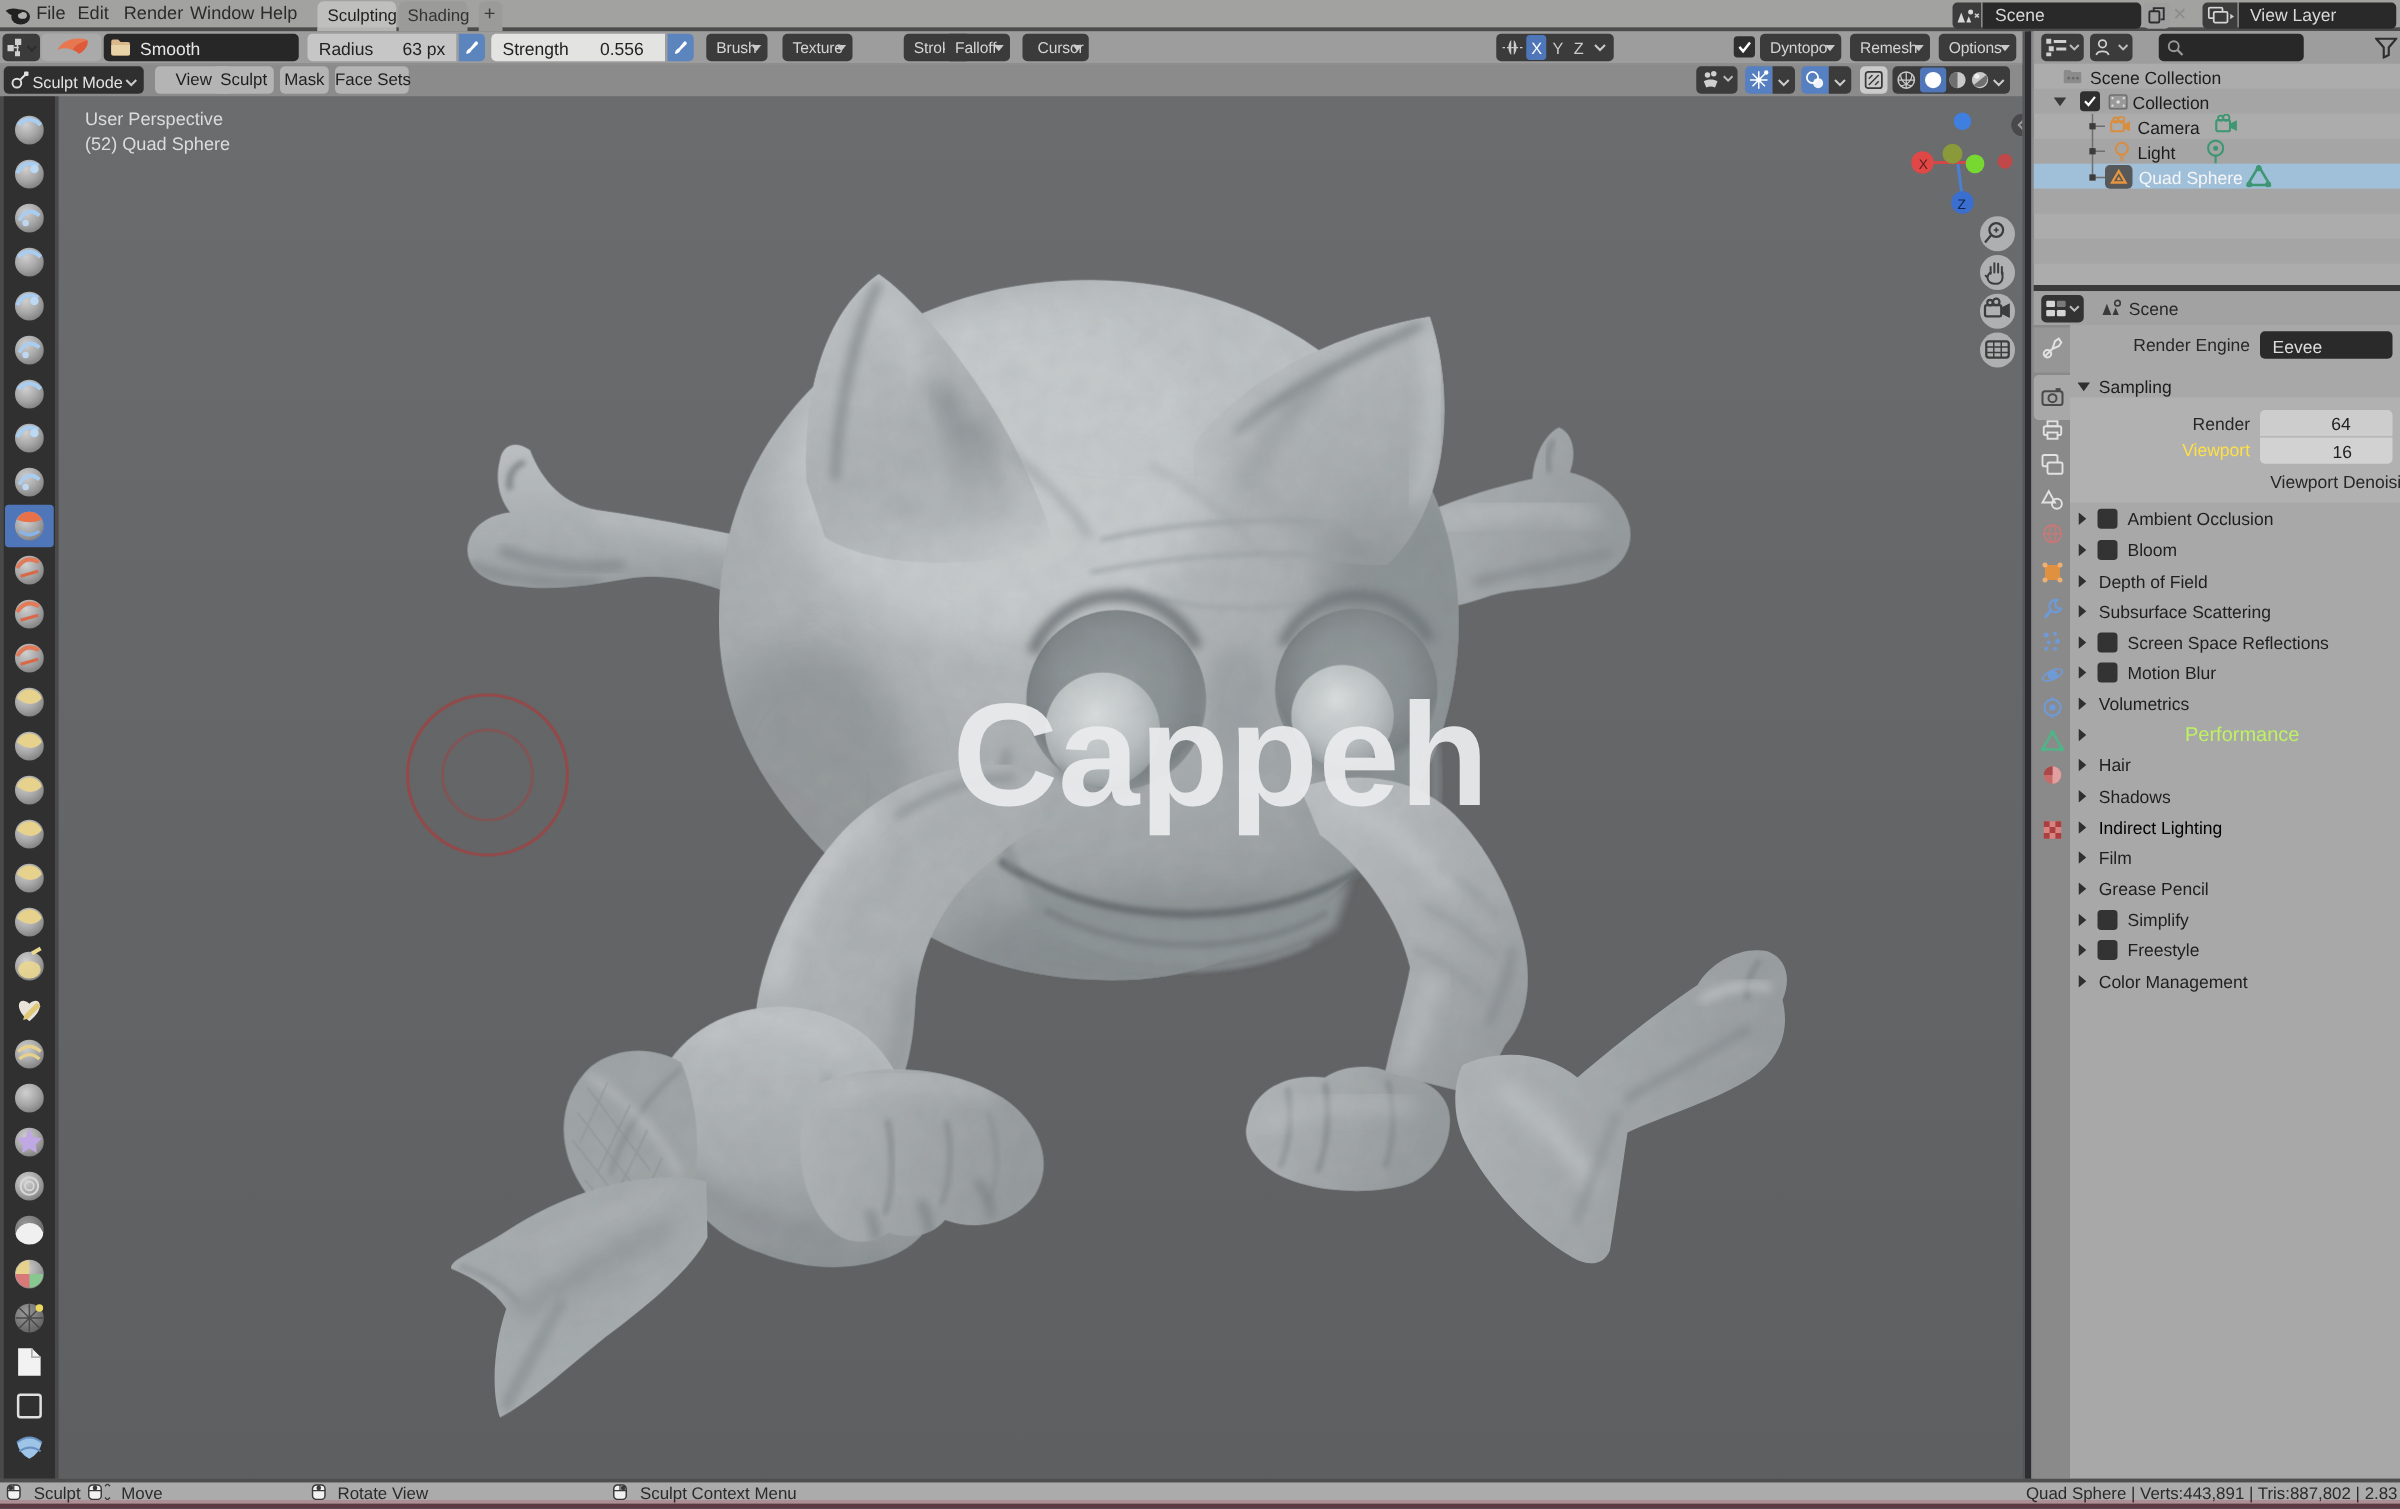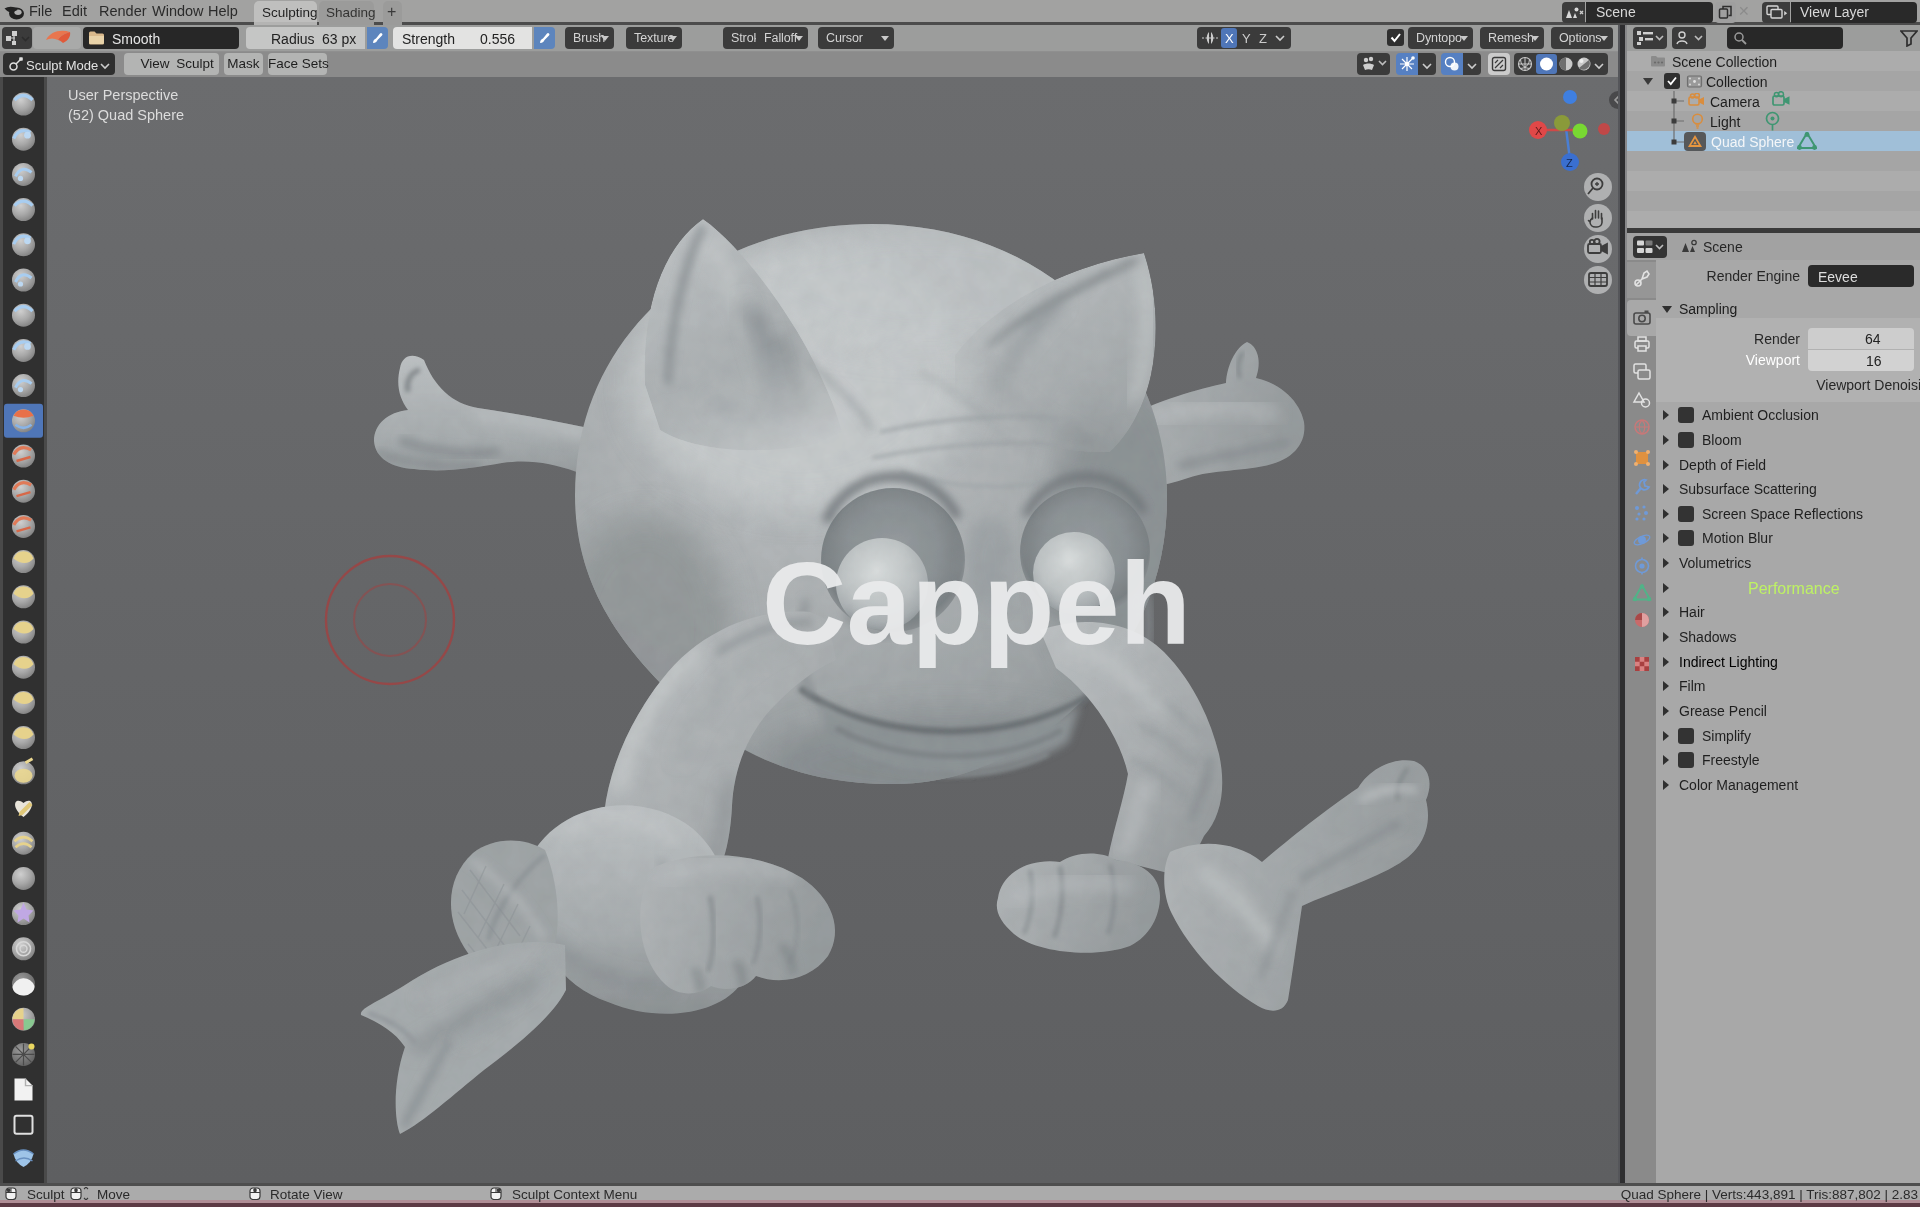"Radius" div.abs { left: 271px -> 255px }
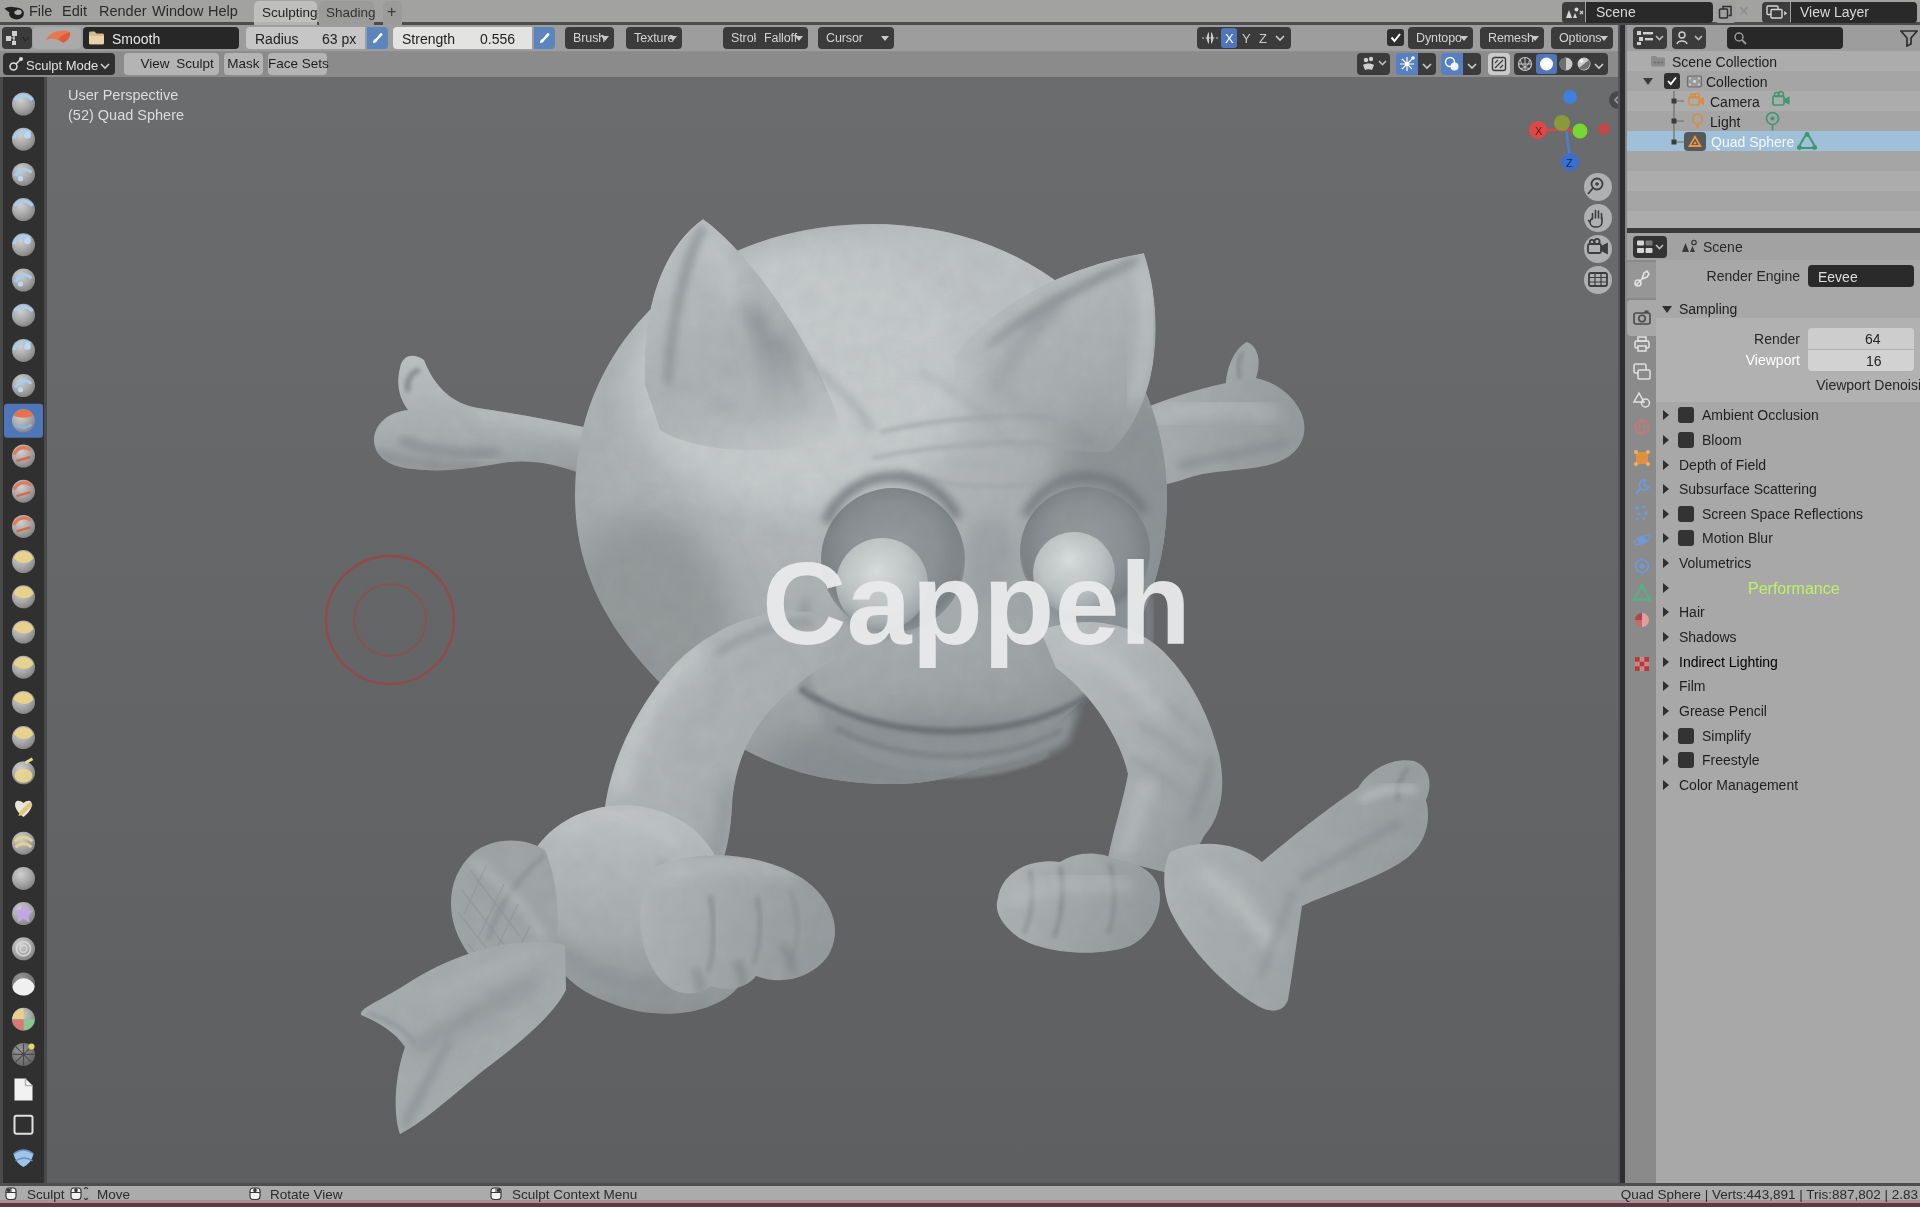"Cursor" div.abs { text-align: none -> center; width: 76px -> 53px }
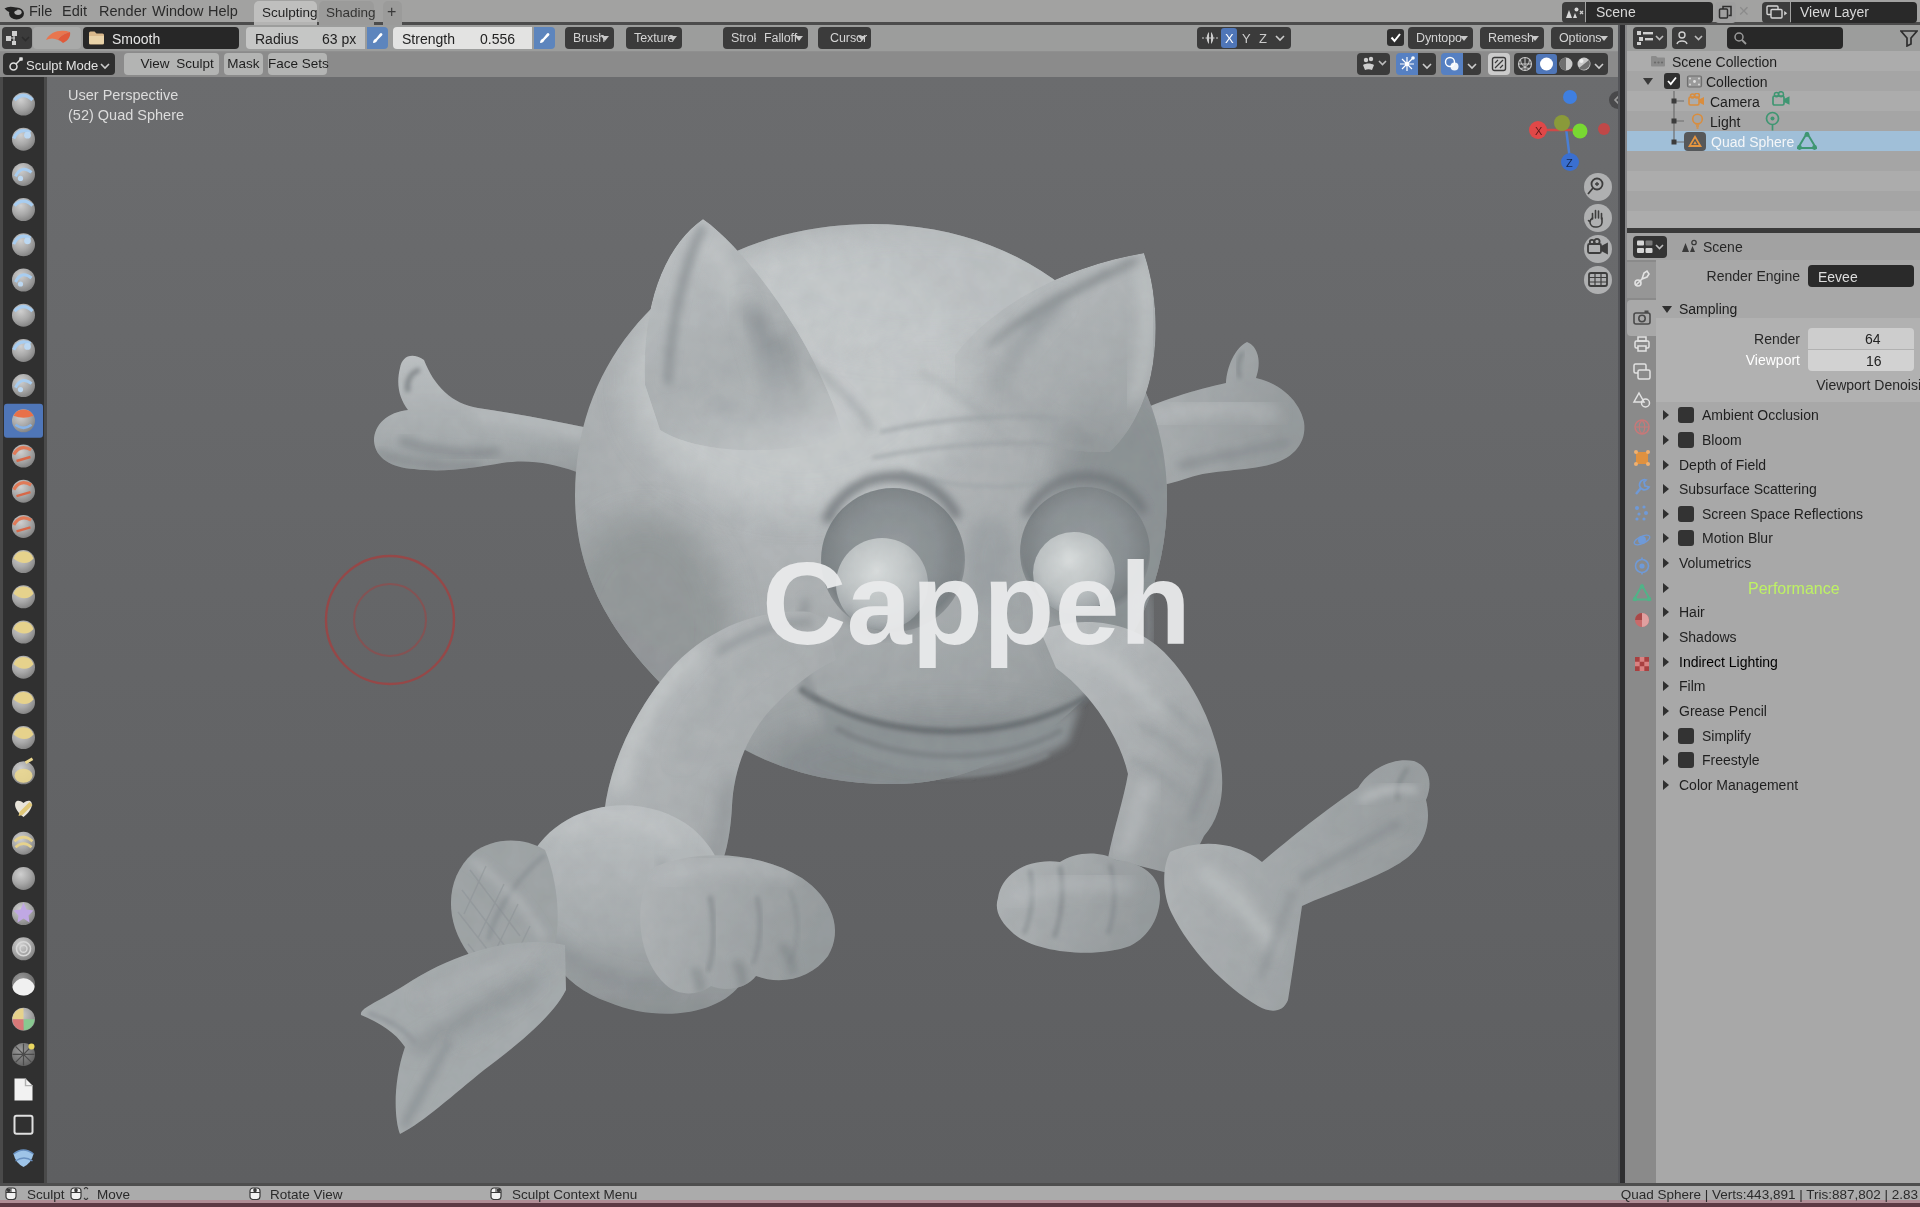"Viewport" div.abs { color: #ffffff -> #fde047 }
